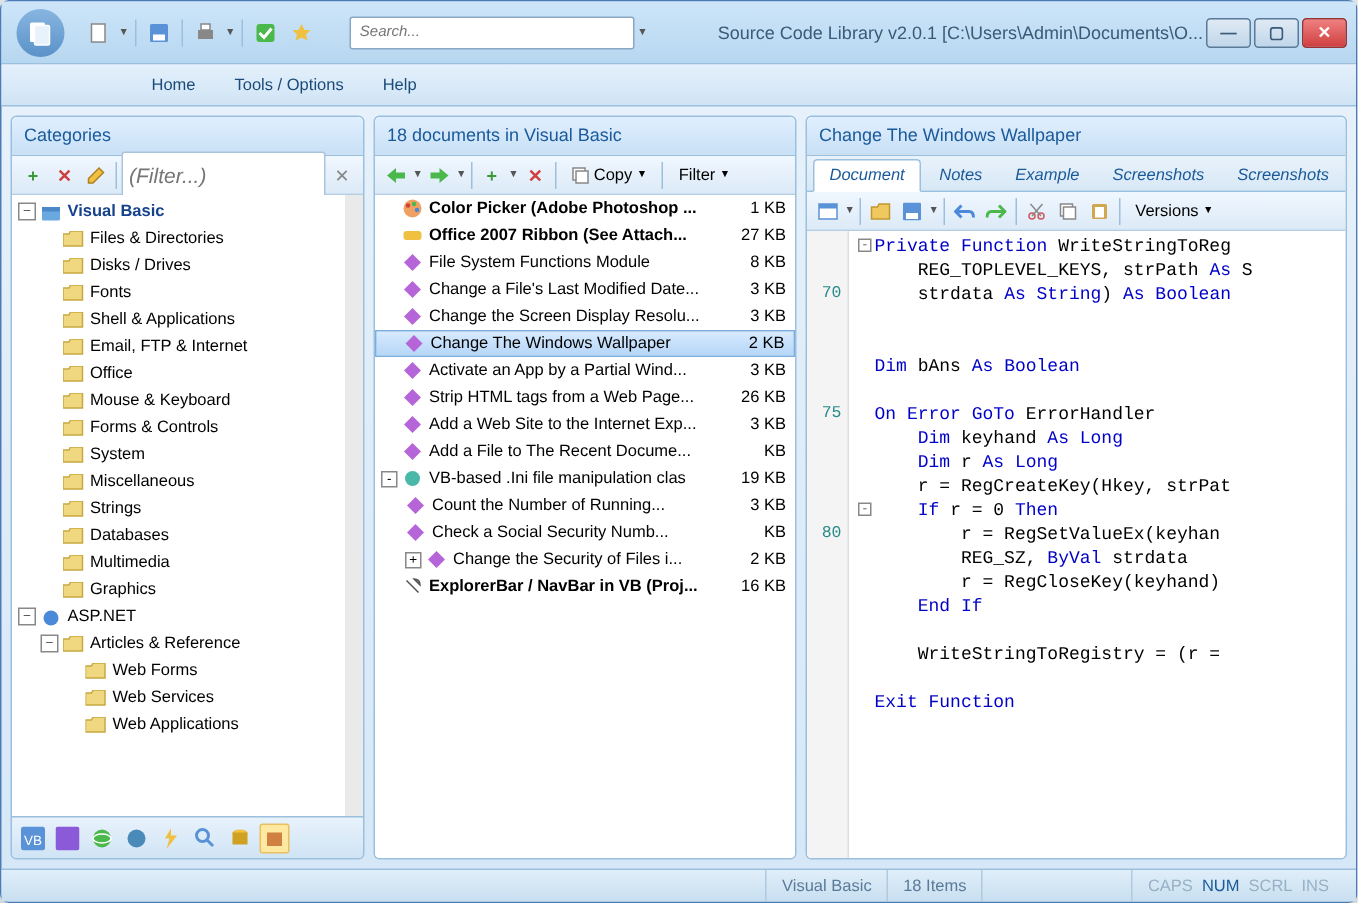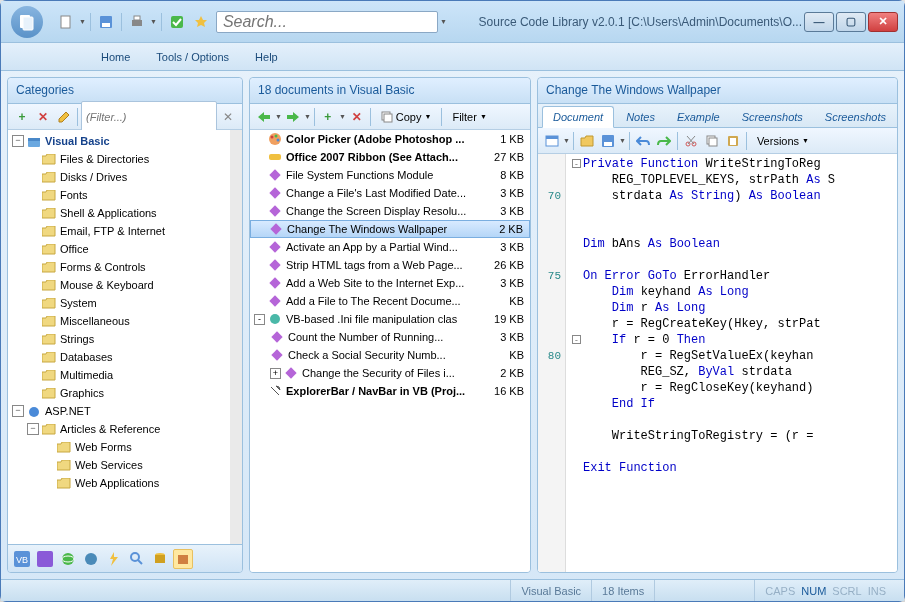"Search..." .search-box { font-size: 16px -> 10px; margin-left: 4px -> 21px }
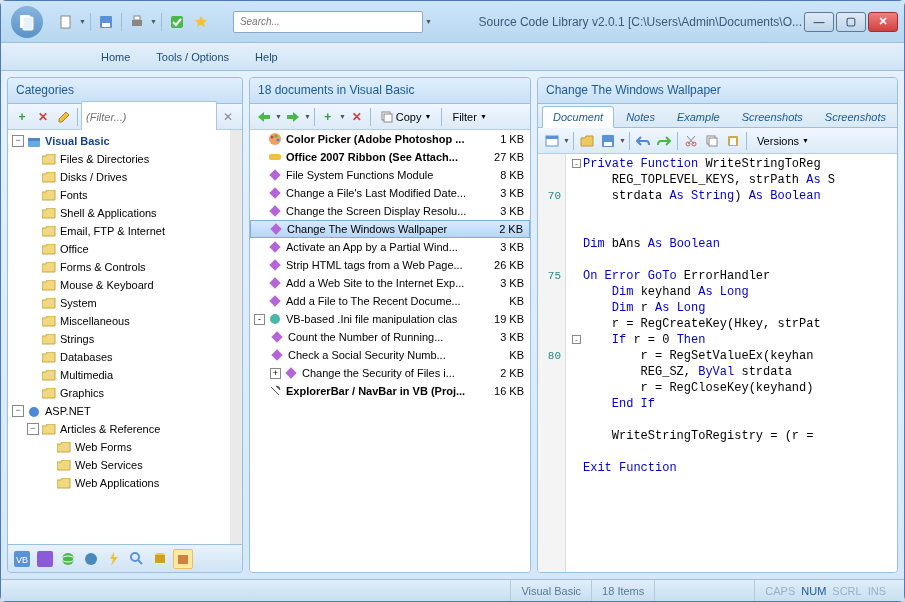"(Filter...)" .filter-box { font-size: 11px -> 14px }
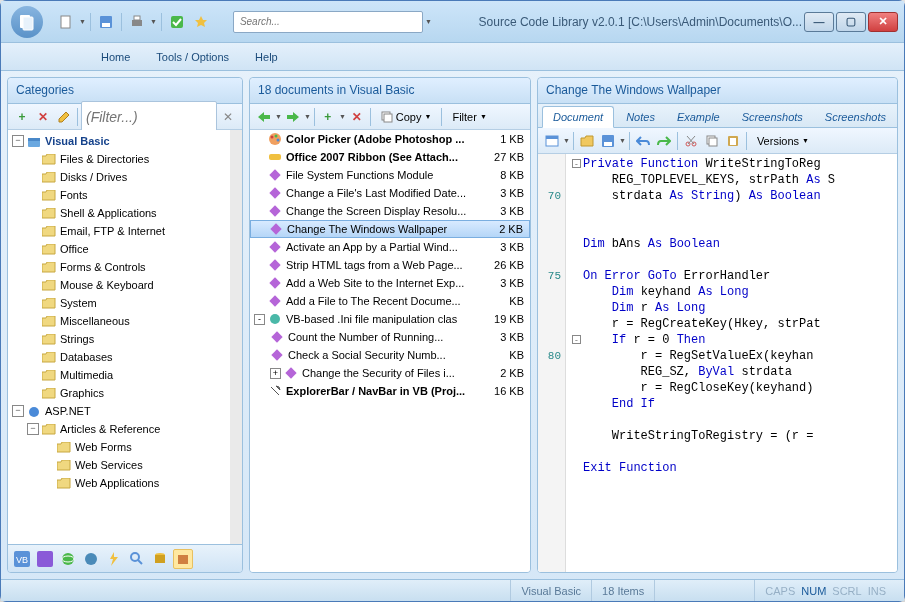"Forms & Controls" div.tree-item { order: before "Mouse & Keyboard" -> after "Mouse & Keyboard" }
